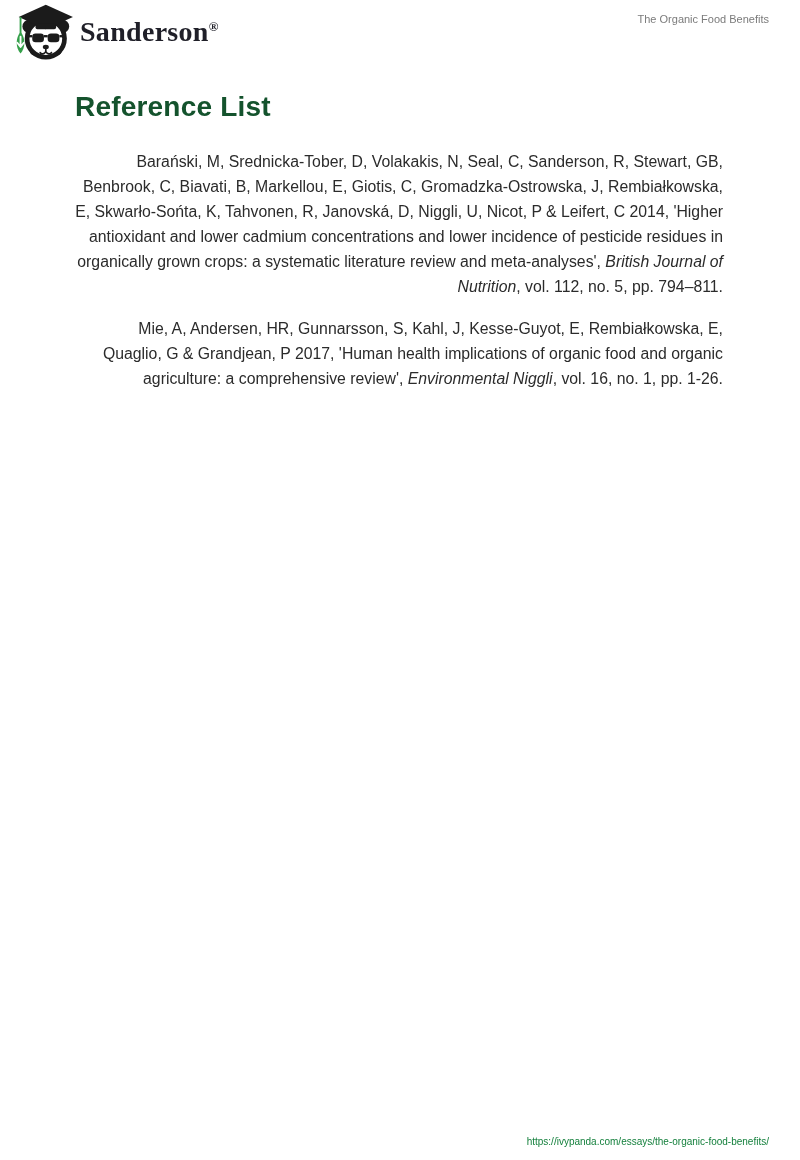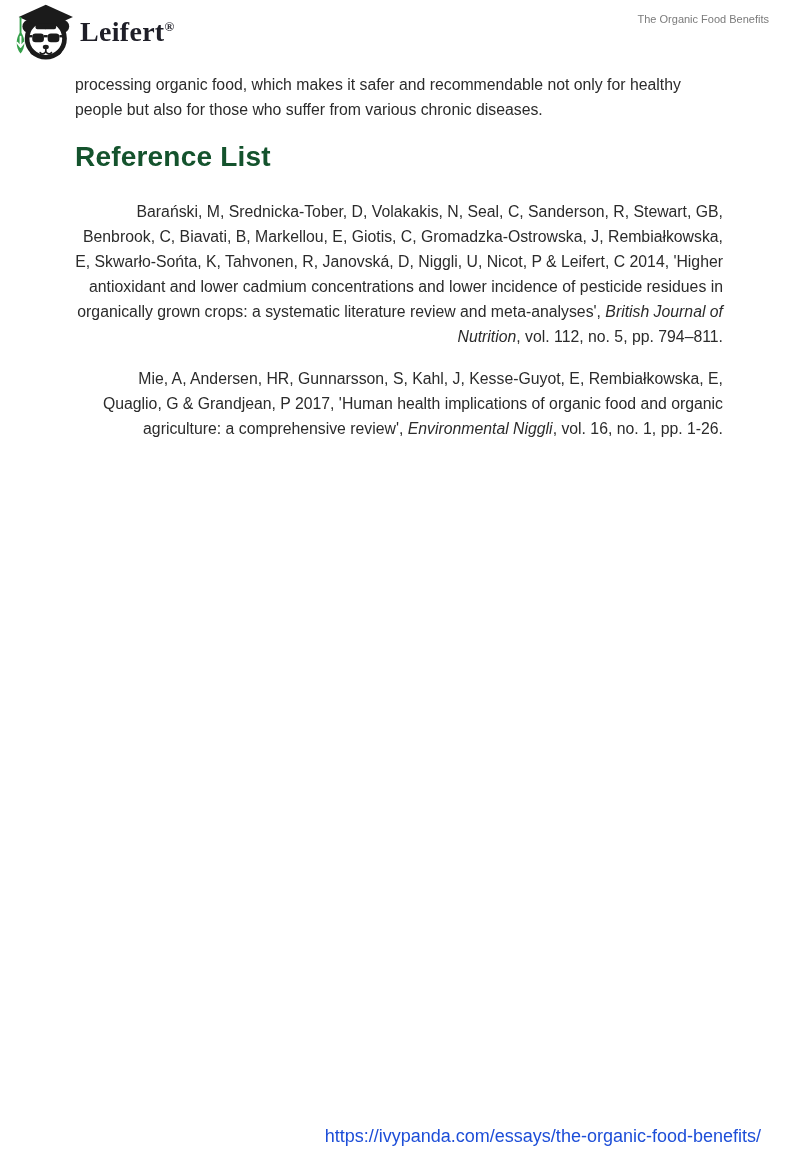"Leifert" span { text: Leifert -> Sanderson }
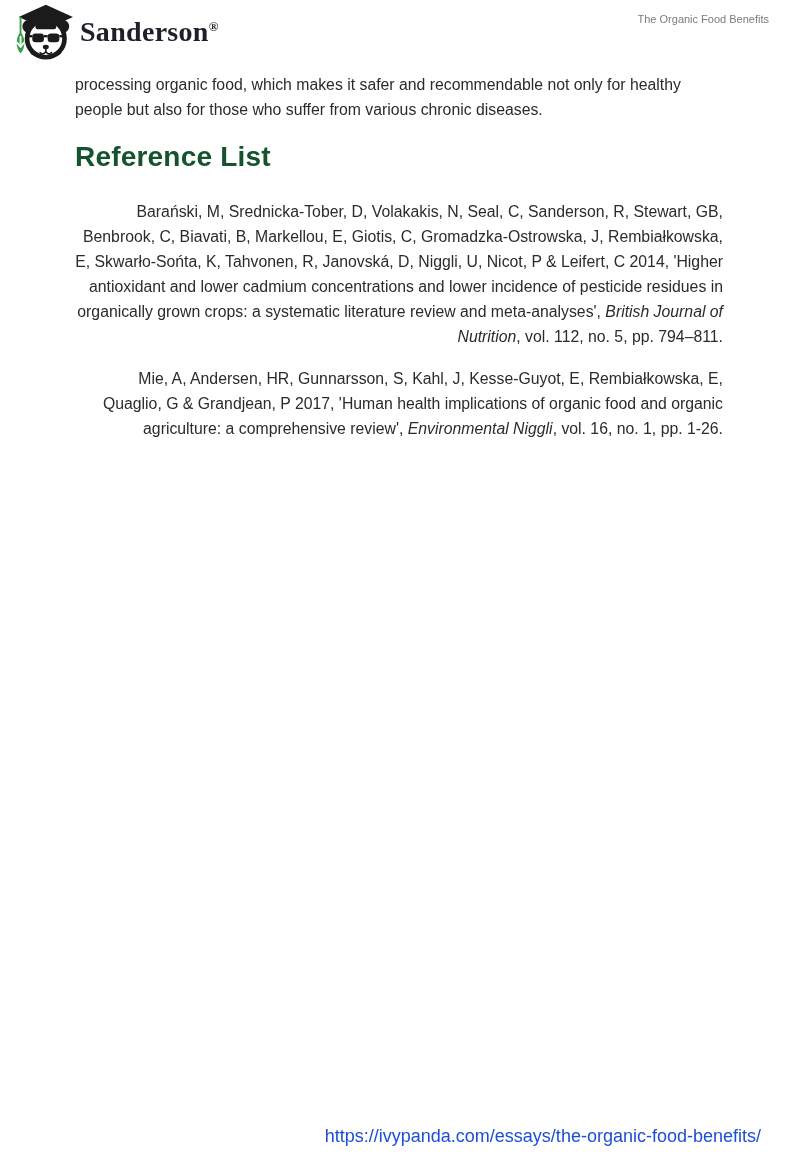"processing organic food, which makes" p.intro { html: <p>processing organic food, which makes it safer and recommendable not only for healthy people but also for those who suffer from various chronic diseases.</p> -> none }
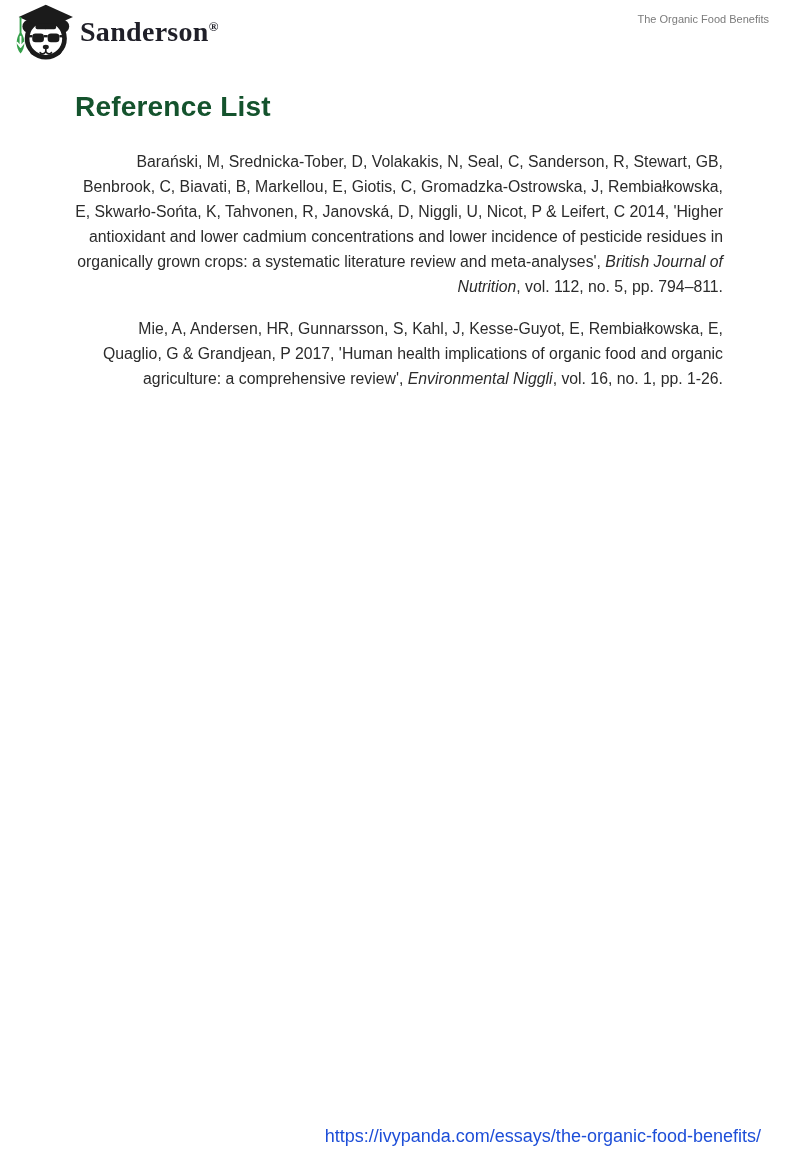"https://ivypanda.com/essays/the-organic-" .footer-url { color: #1d4ed8 -> #15803d; font-size: 18px -> 10px; right: 39px -> 31px }
